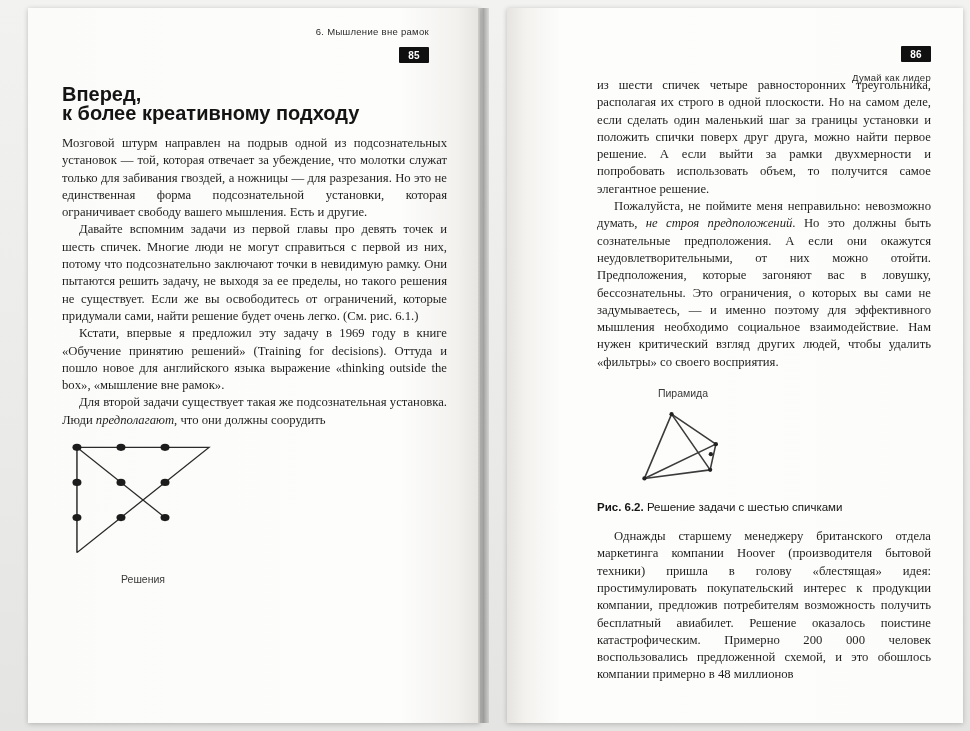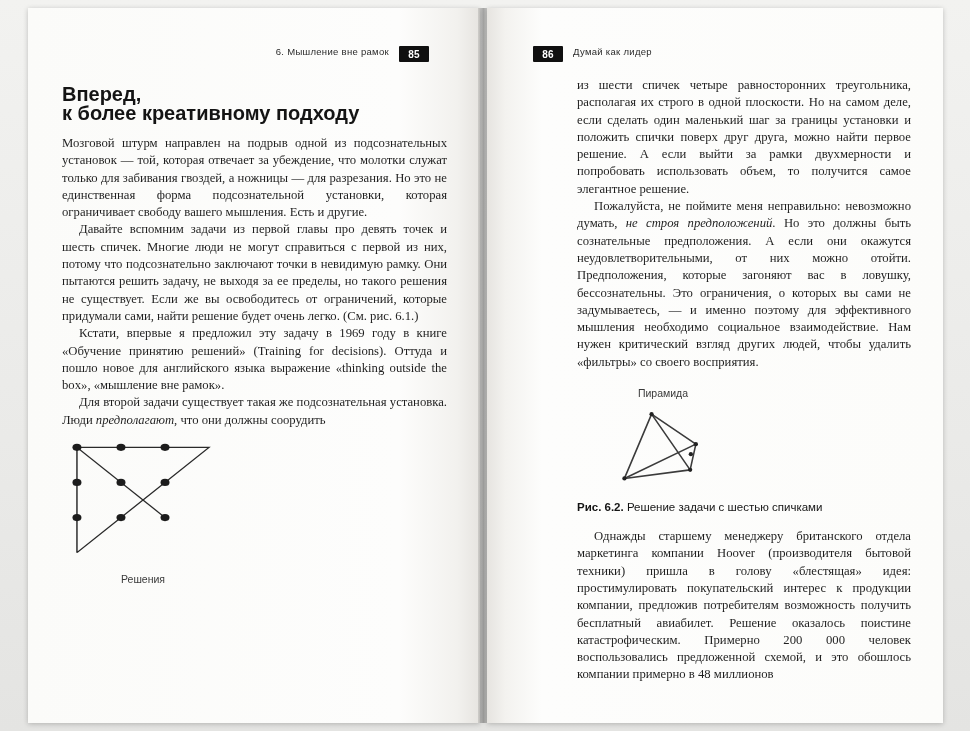"6. Мышление вне рамок" .runhead { align-items: flex-start -> flex-end; flex-direction: none -> column }
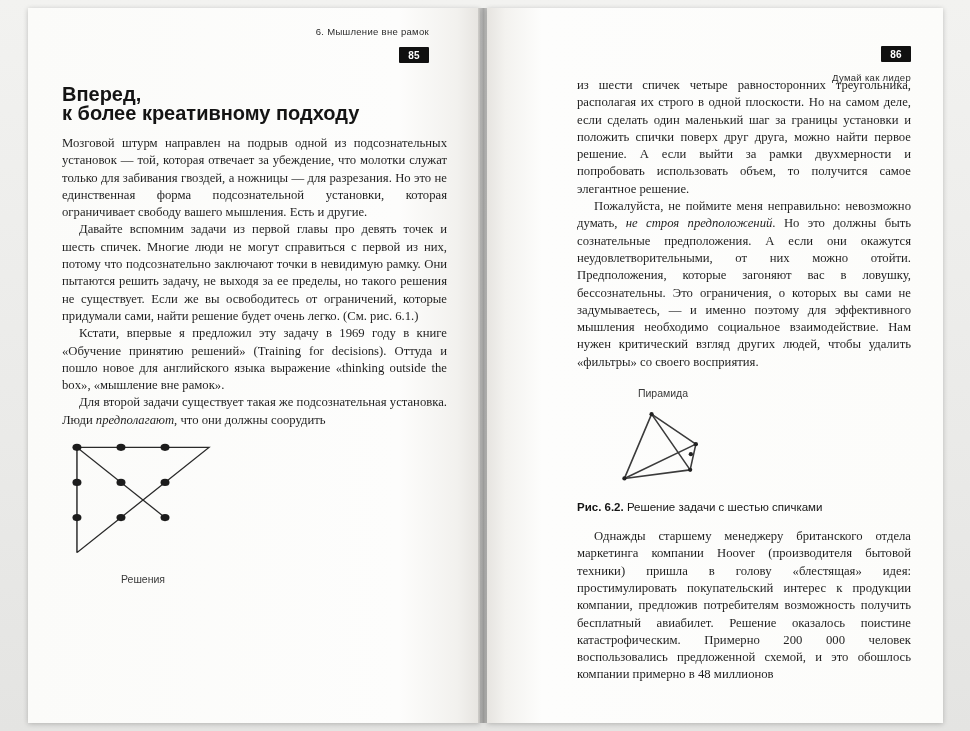"86" .page-right { left: 487px -> 507px }
